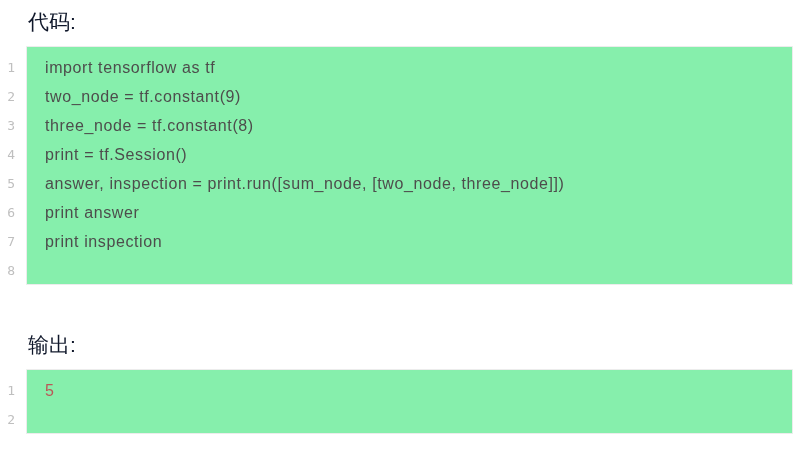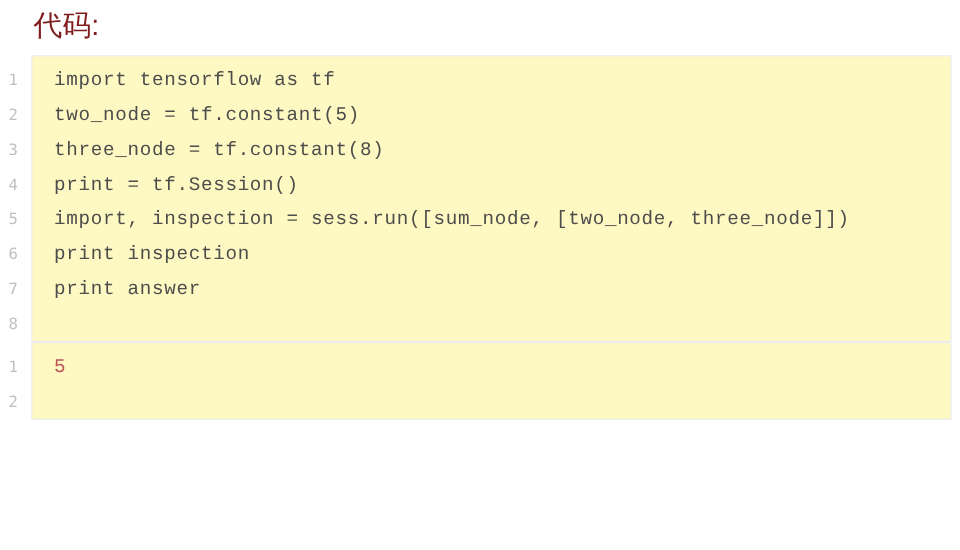"代码:" .sec-heading { color: #7f1d1d -> #0f172a; font-size: 24px -> 21px }
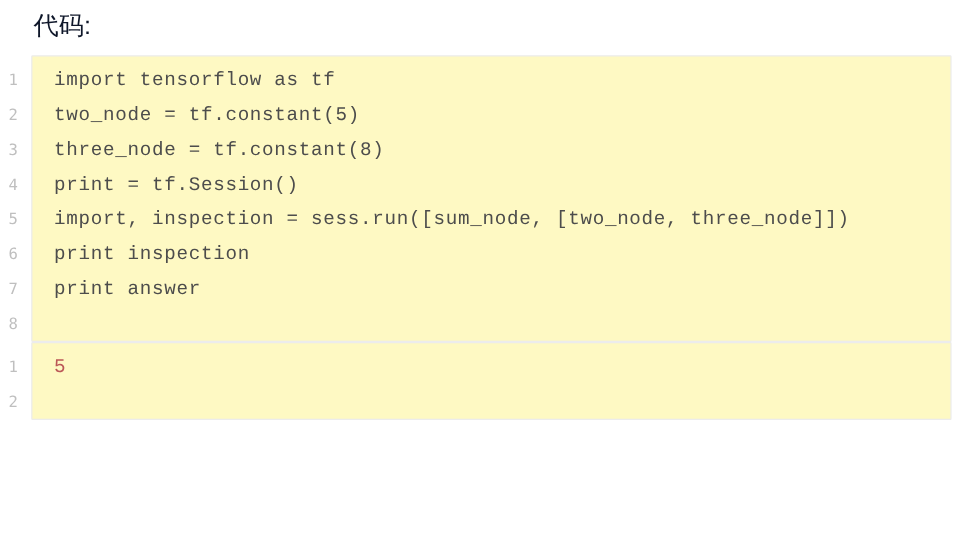"import tensorflow as tf" .codearea { background: #fef9c3 -> #86efac; font-family: Liberation Mono, monospace -> Liberation Sans, sans-serif }
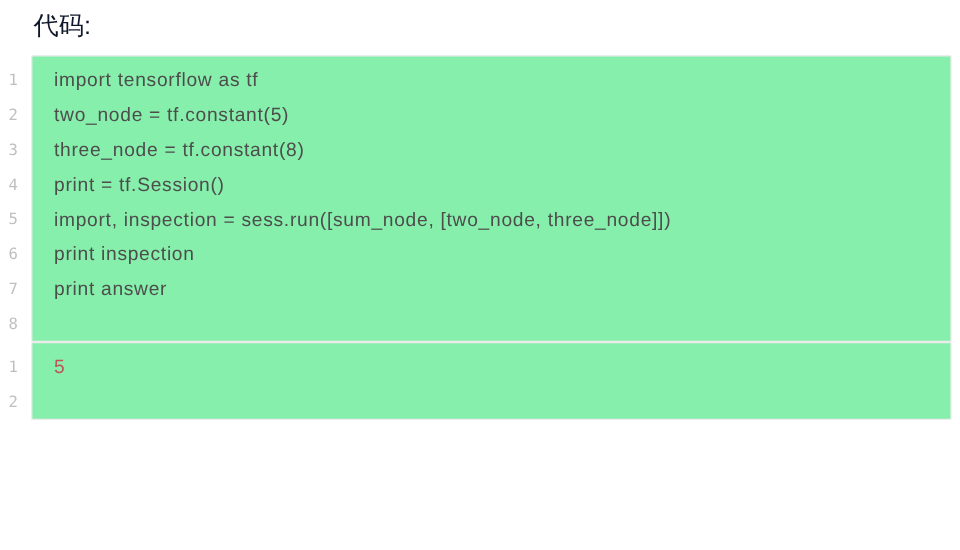"two_node = tf.constant(5)" div.code-line { text: 5 -> 9 }
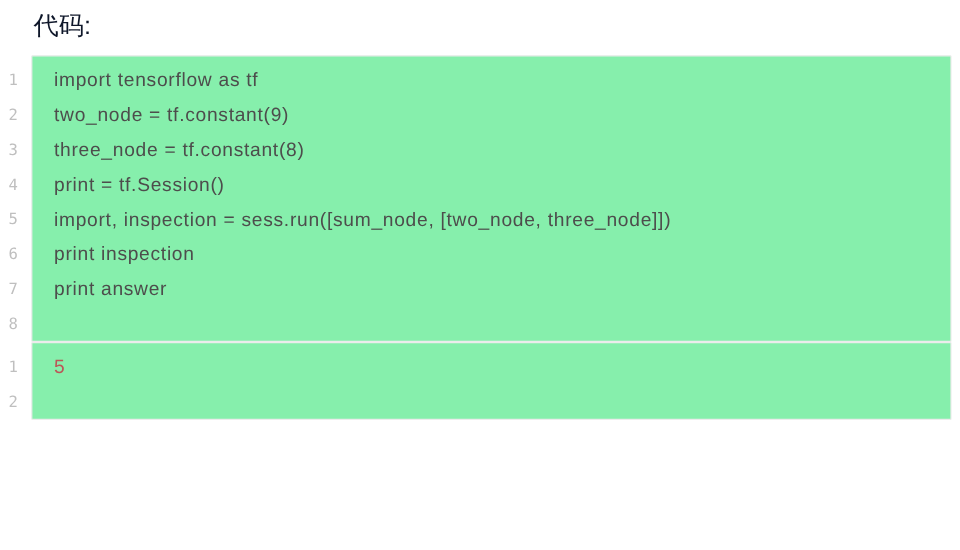"import, inspection = sess.run([sum_node," div.code-line { text: import, inspection = sess.run -> answer, inspection = print.run }
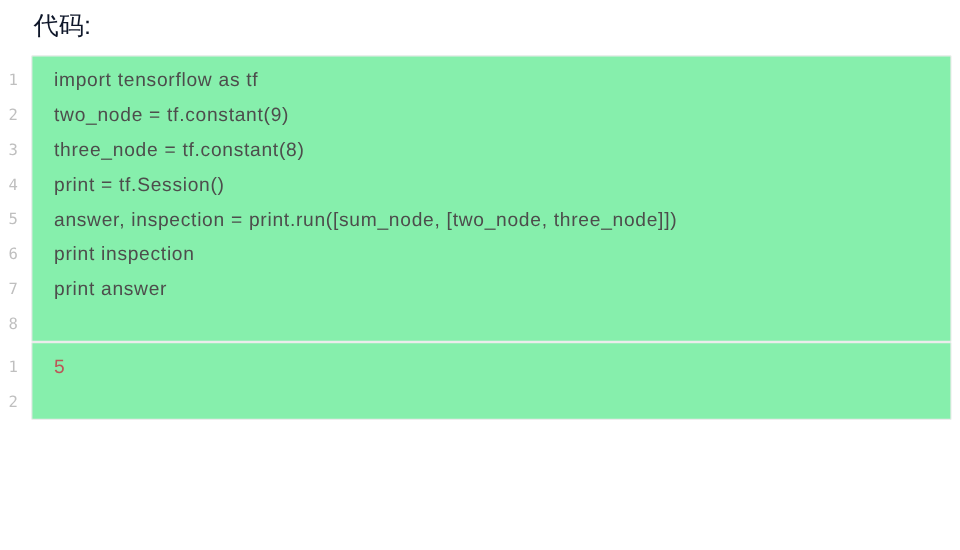"print inspection" div.code-line { order: before "print answer" -> after "print answer" }
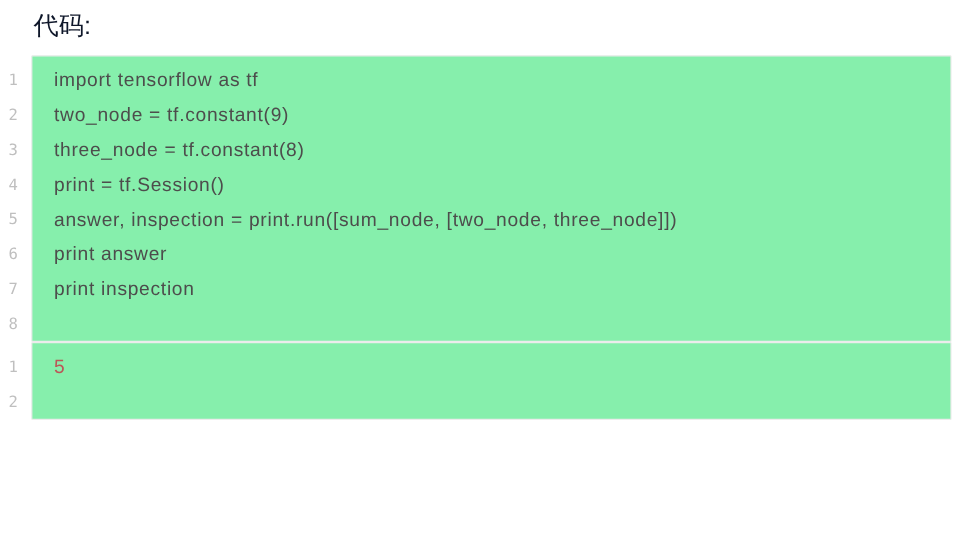"输出:" h2.sec-heading { html: none -> <h2>输出:</h2> }
